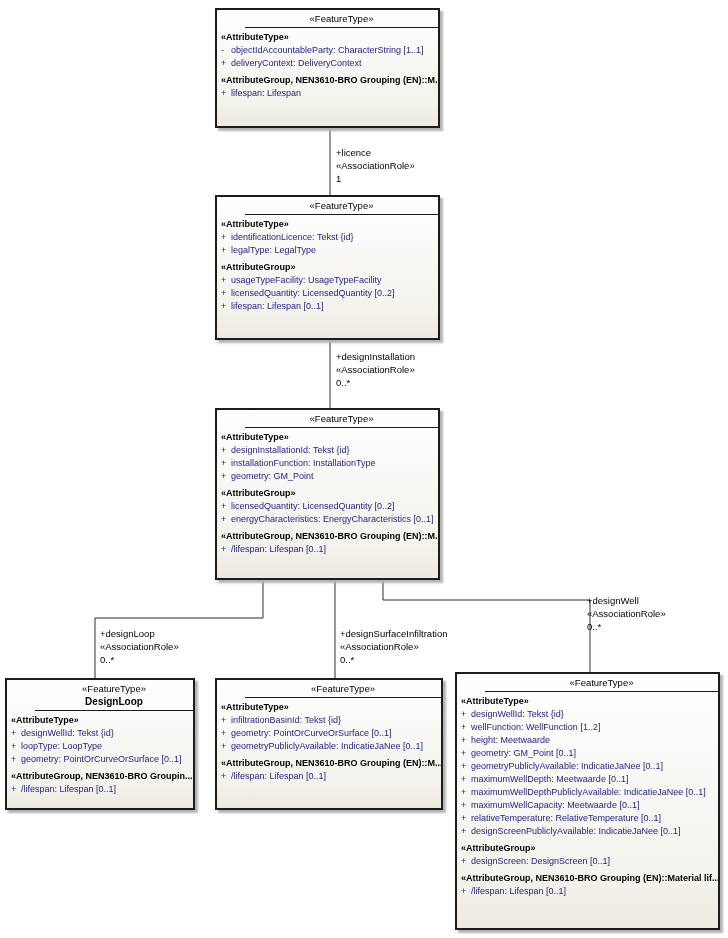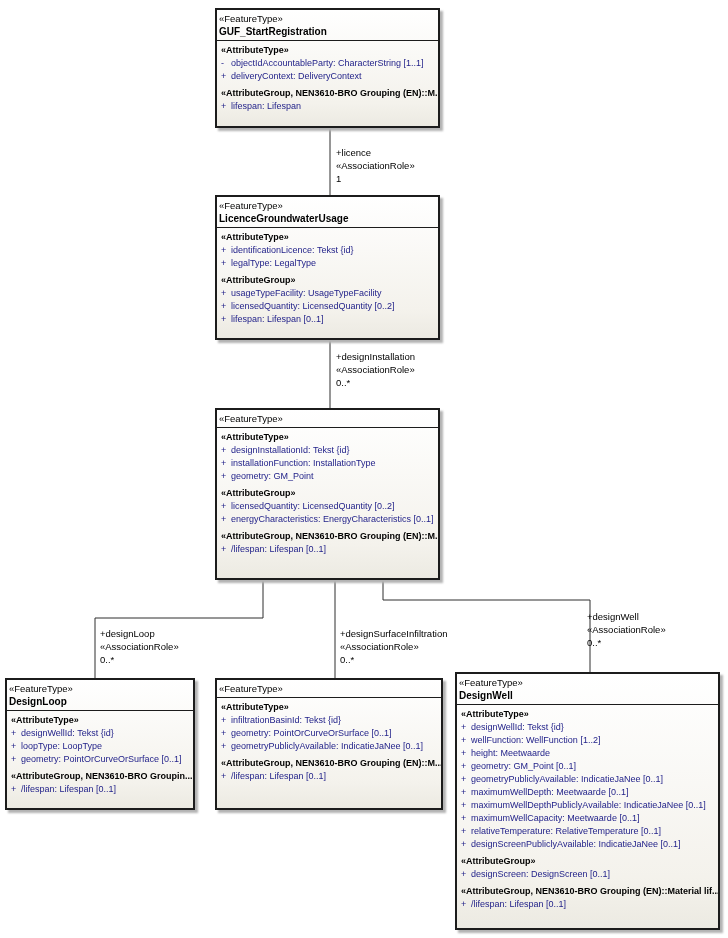"«FeatureType»" .cls-header { margin-left: none -> 28px; text-align: none -> center }
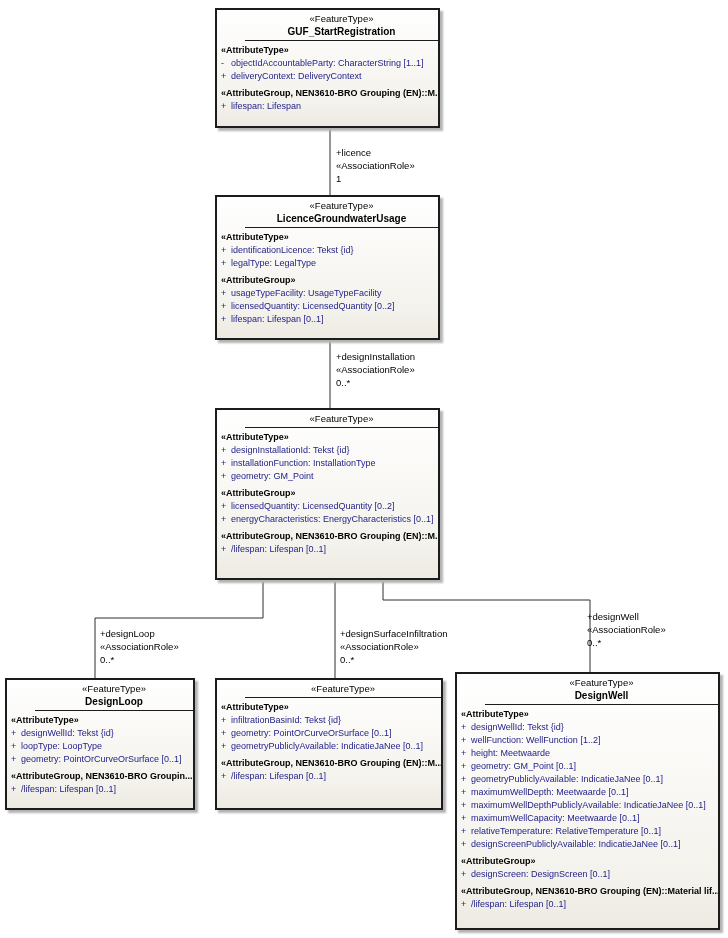"GUF_StartRegistration" div.cls-name { html: <div>GUF_StartRegistration</div> -> none }
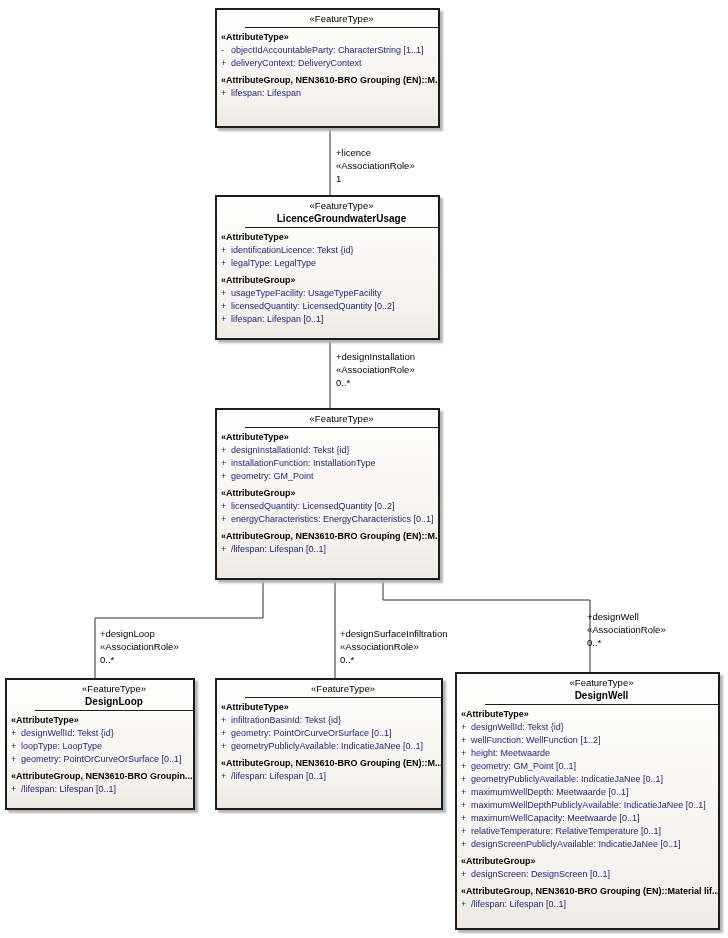"LicenceGroundwaterUsage" div.cls-name { html: <div>LicenceGroundwaterUsage</div> -> none }
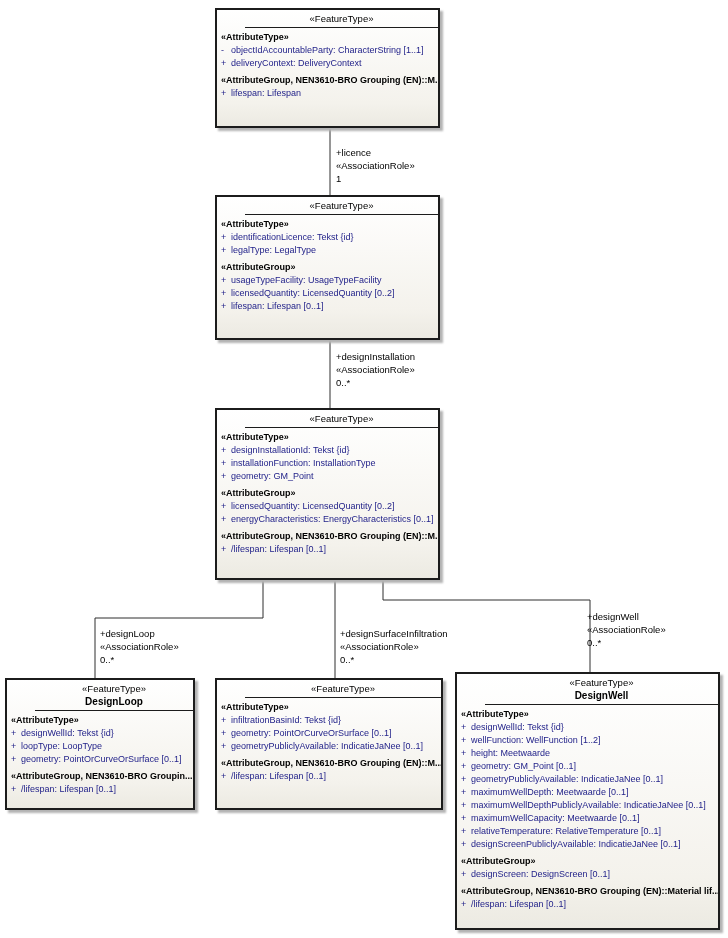"+designWell" div.edge-label { top: 610px -> 594px }
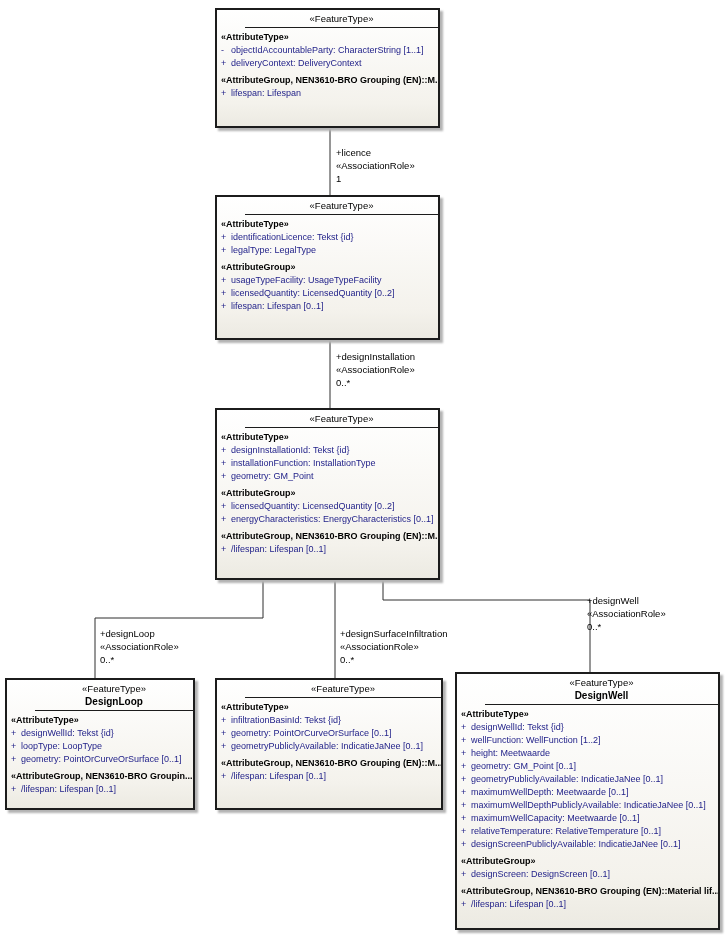"DesignWell" div.cls-name { html: <div>DesignWell</div> -> none }
